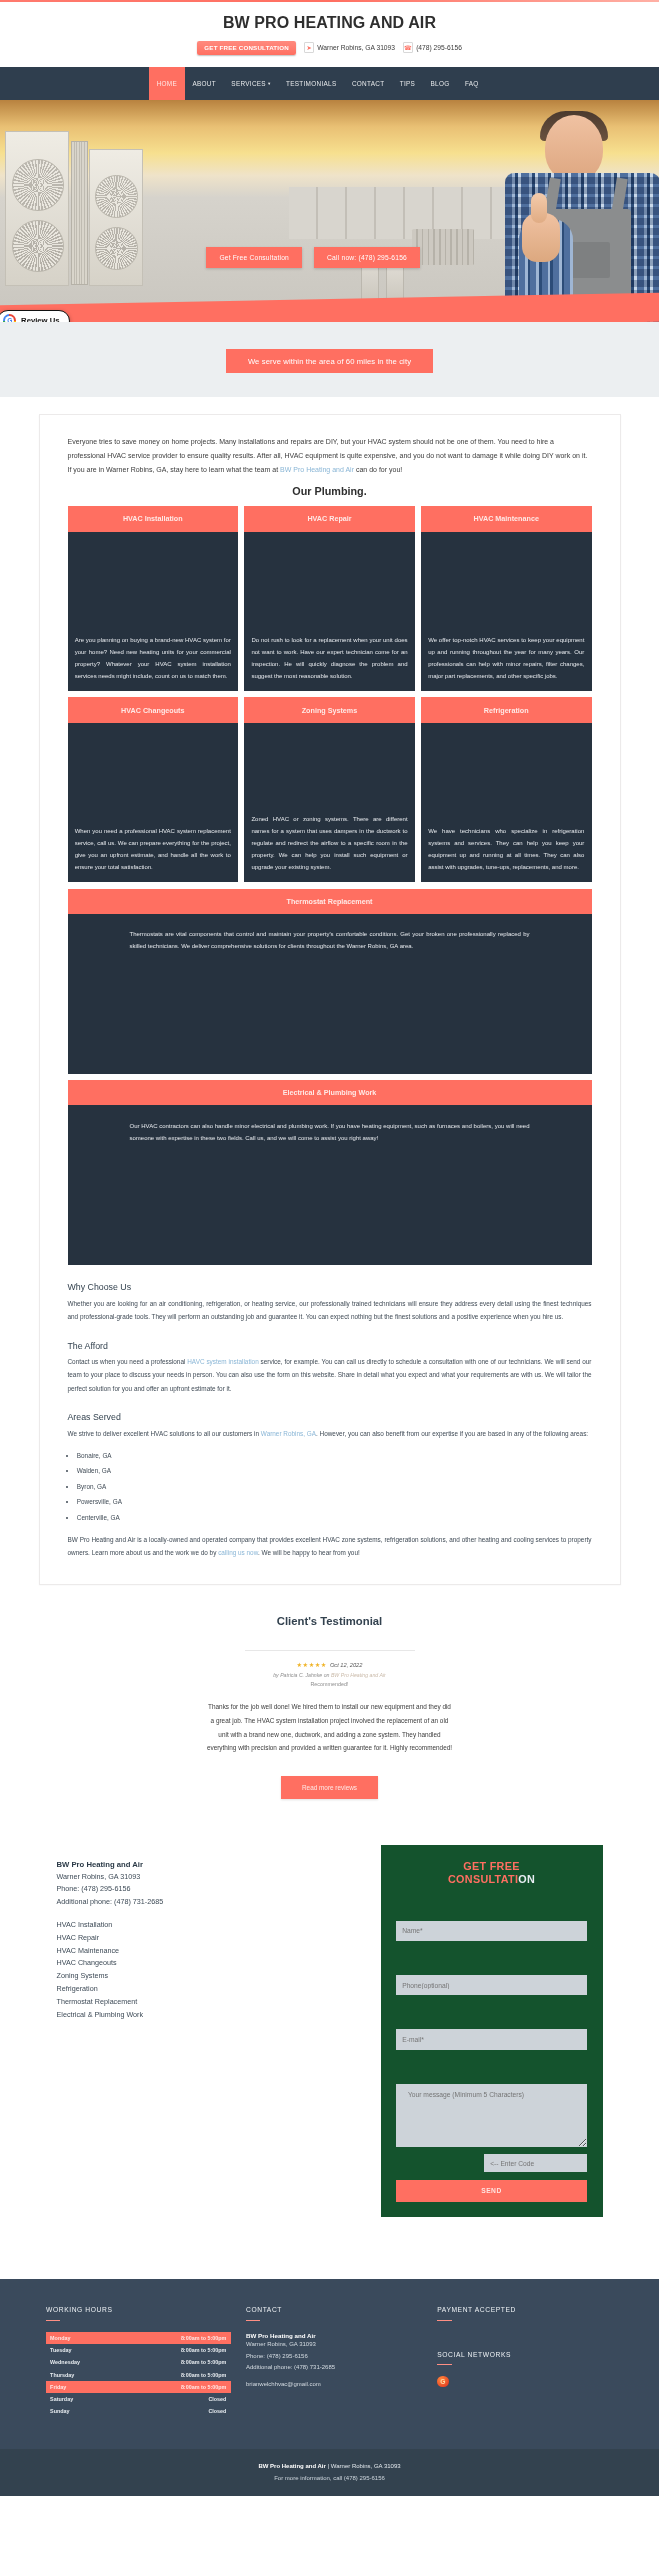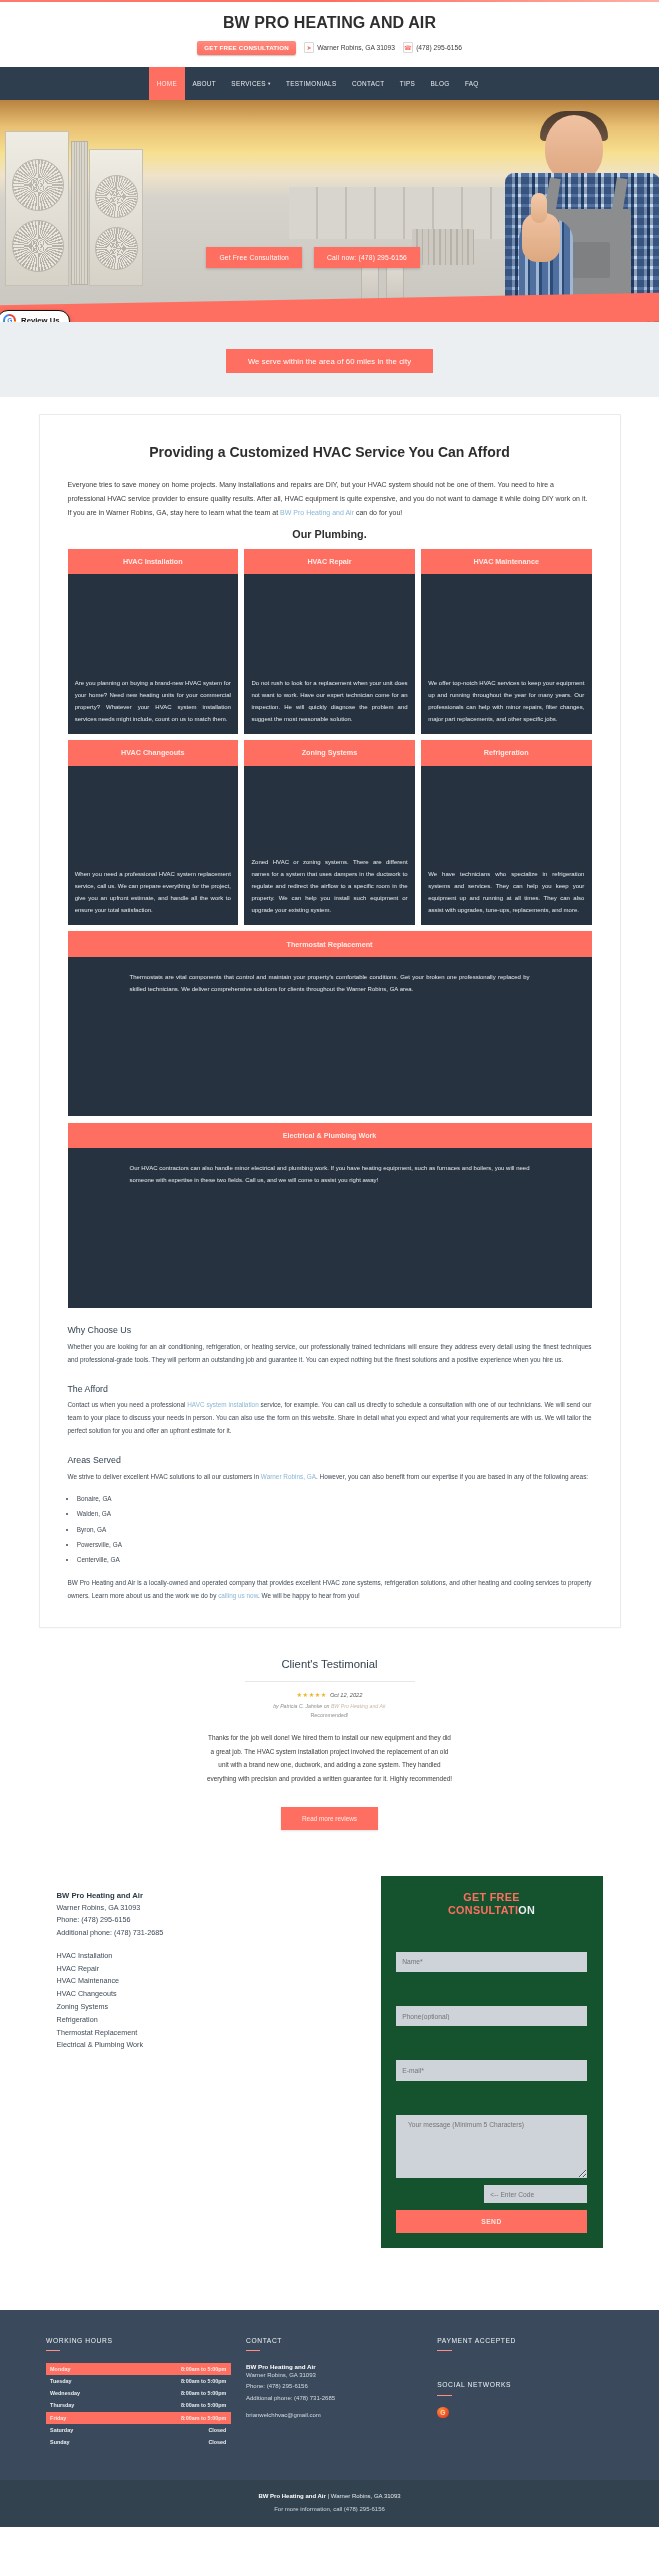"Providing a Customized HVAC Service" h1.h1 { html: <h1>Providing a Customized HVAC Service You Can Afford</h1> -> none }
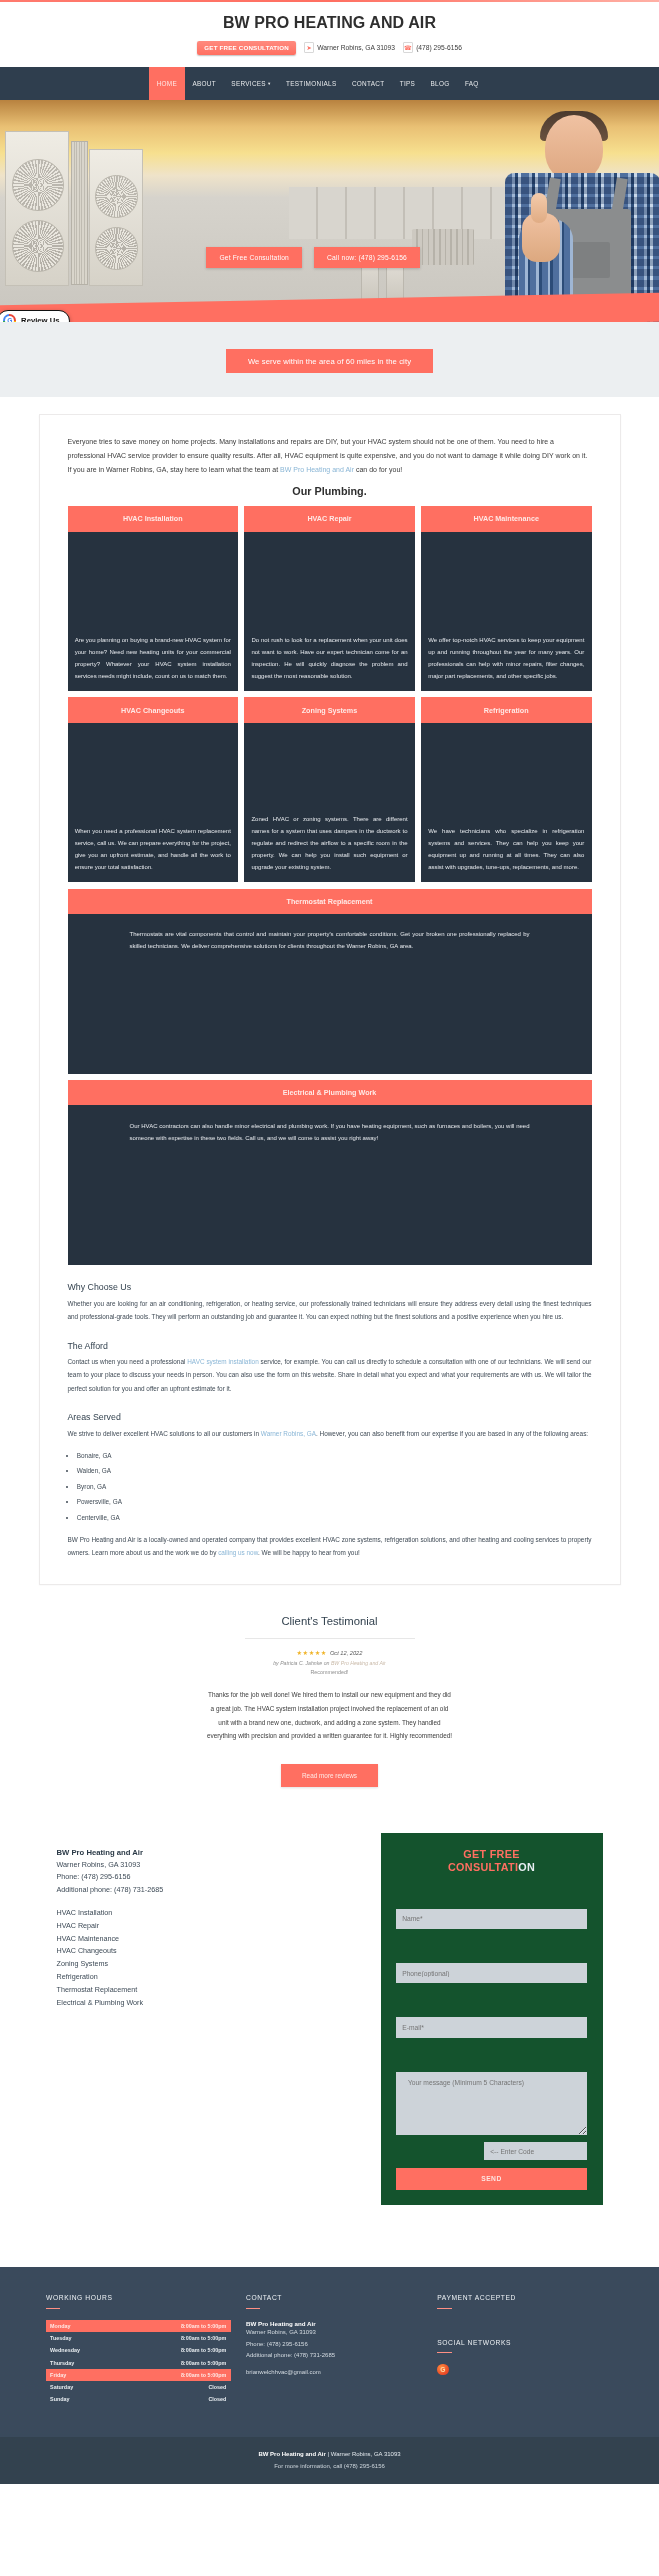"Client's Testimonial" .testi h2 { font-weight: normal -> bold; margin-bottom: 11px -> 23px }
